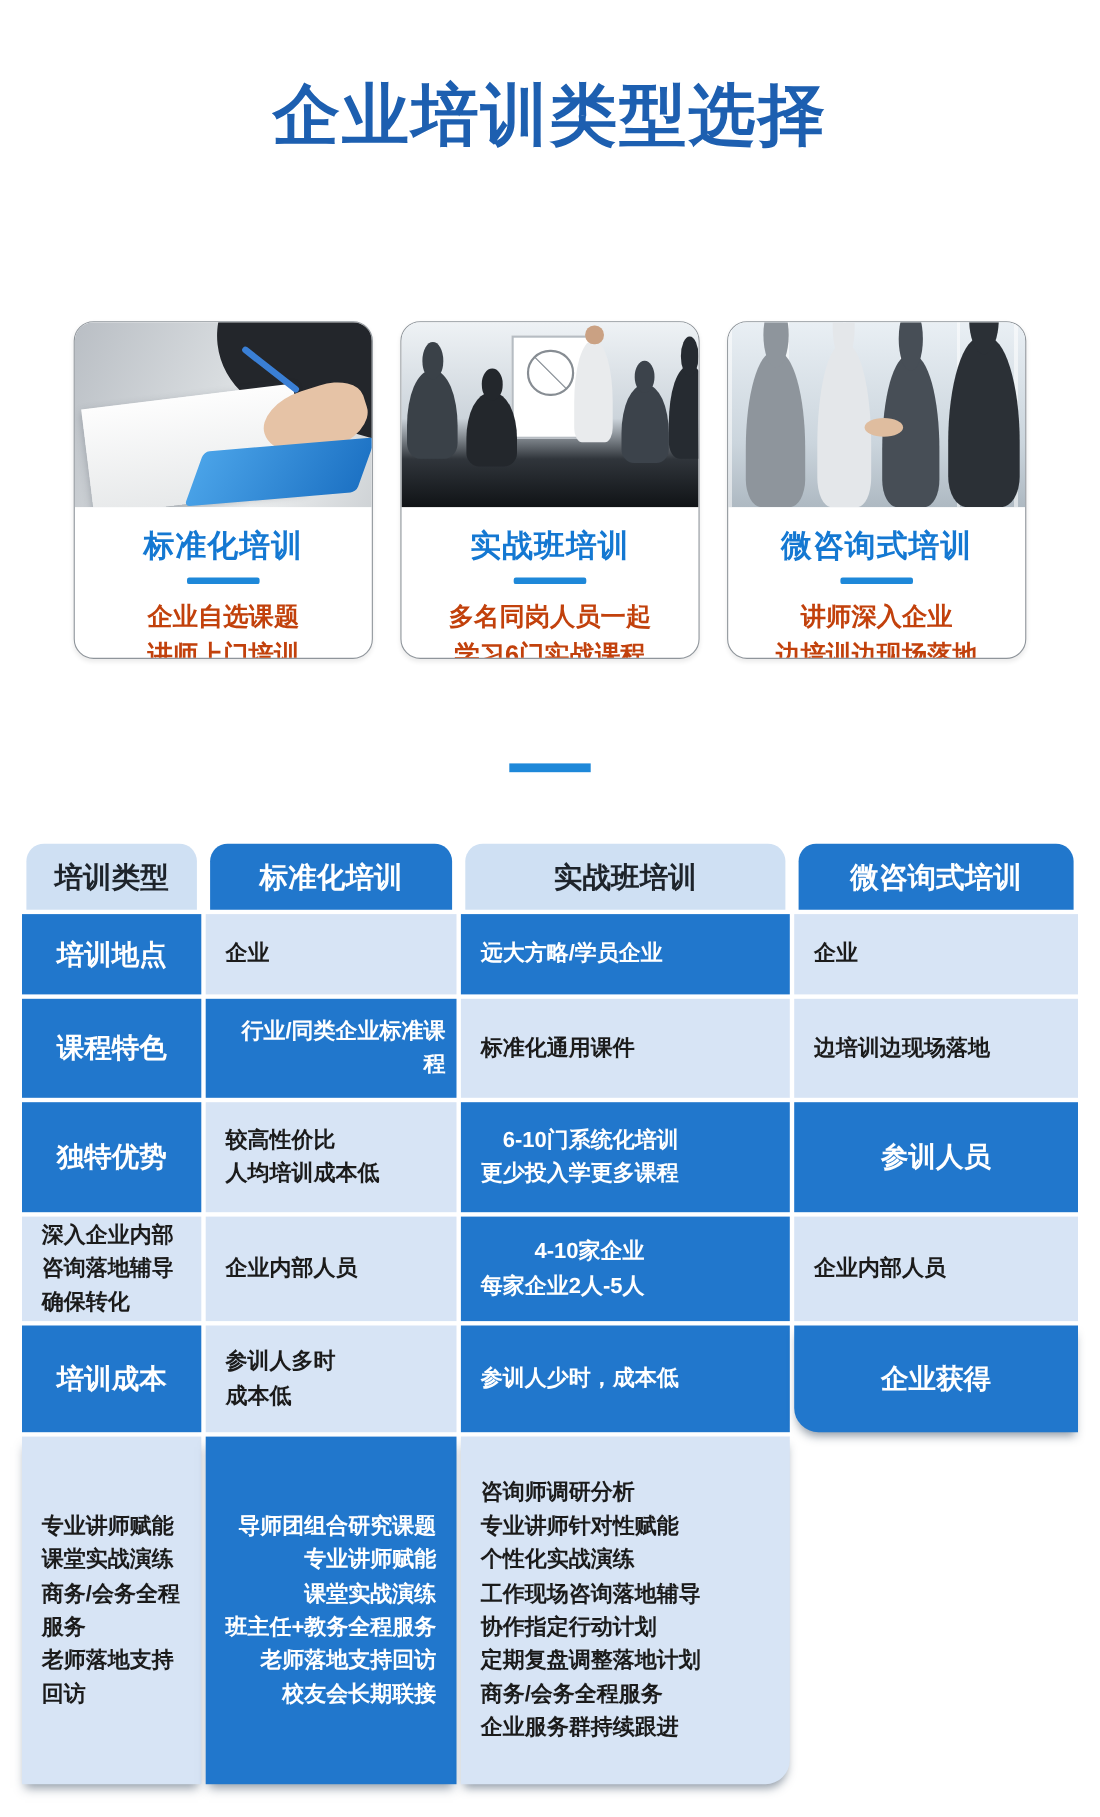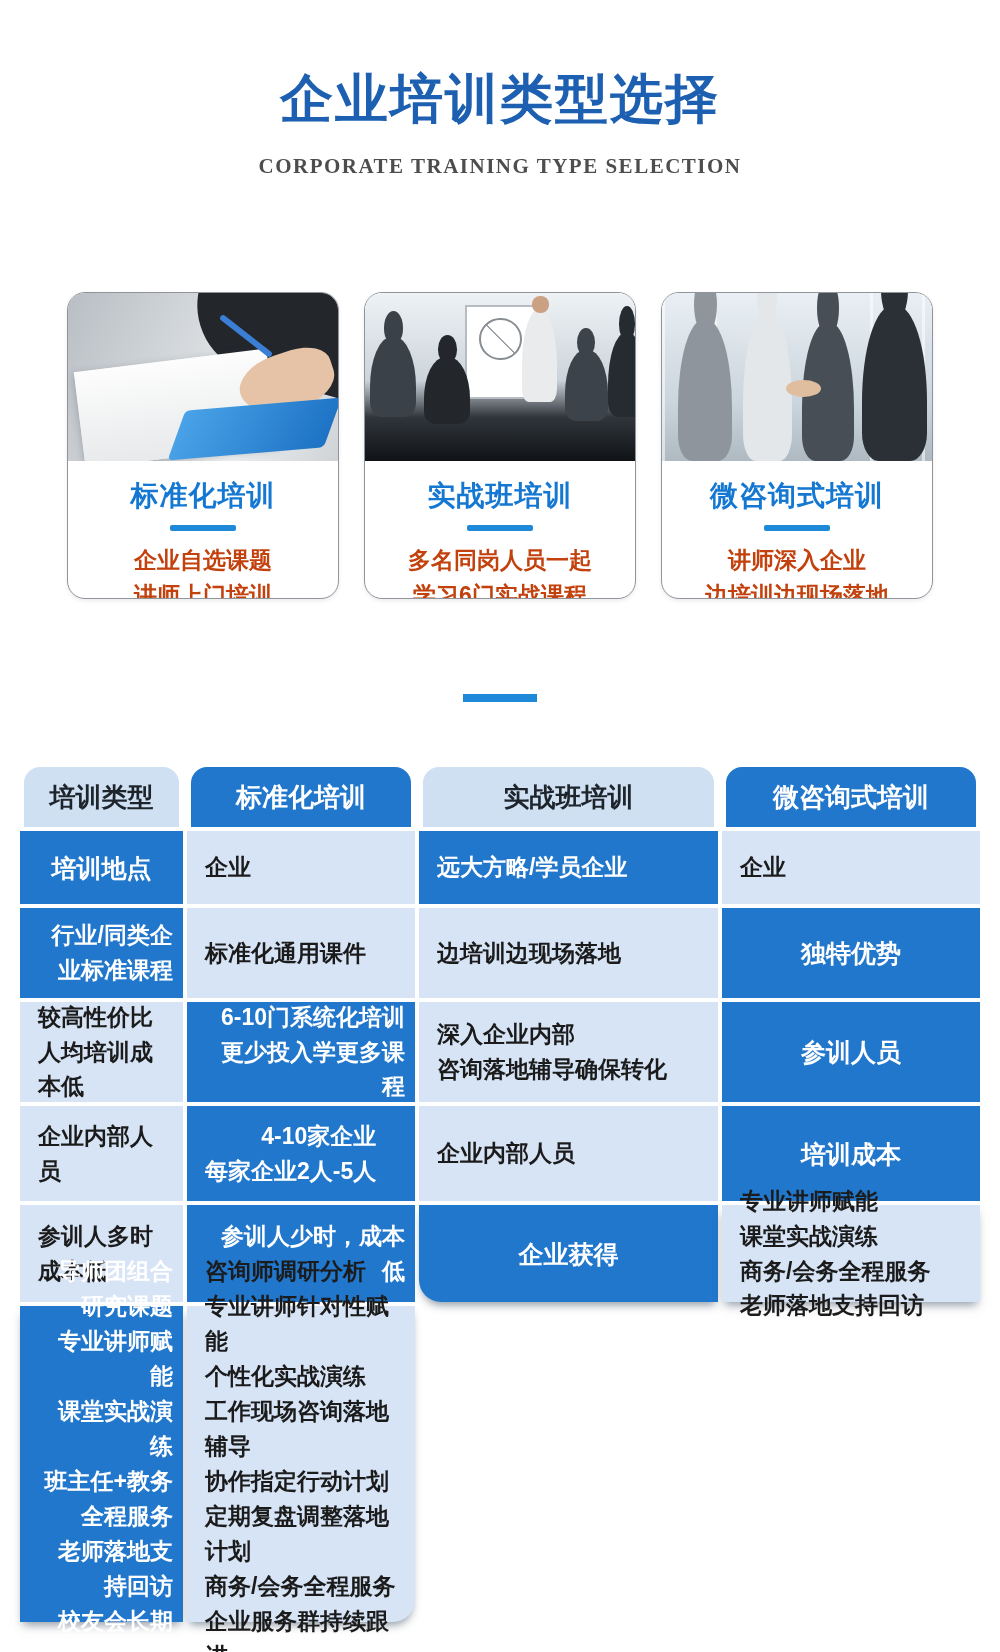"企业培训类型选择" .page-title { font-size: 53px -> 61px }
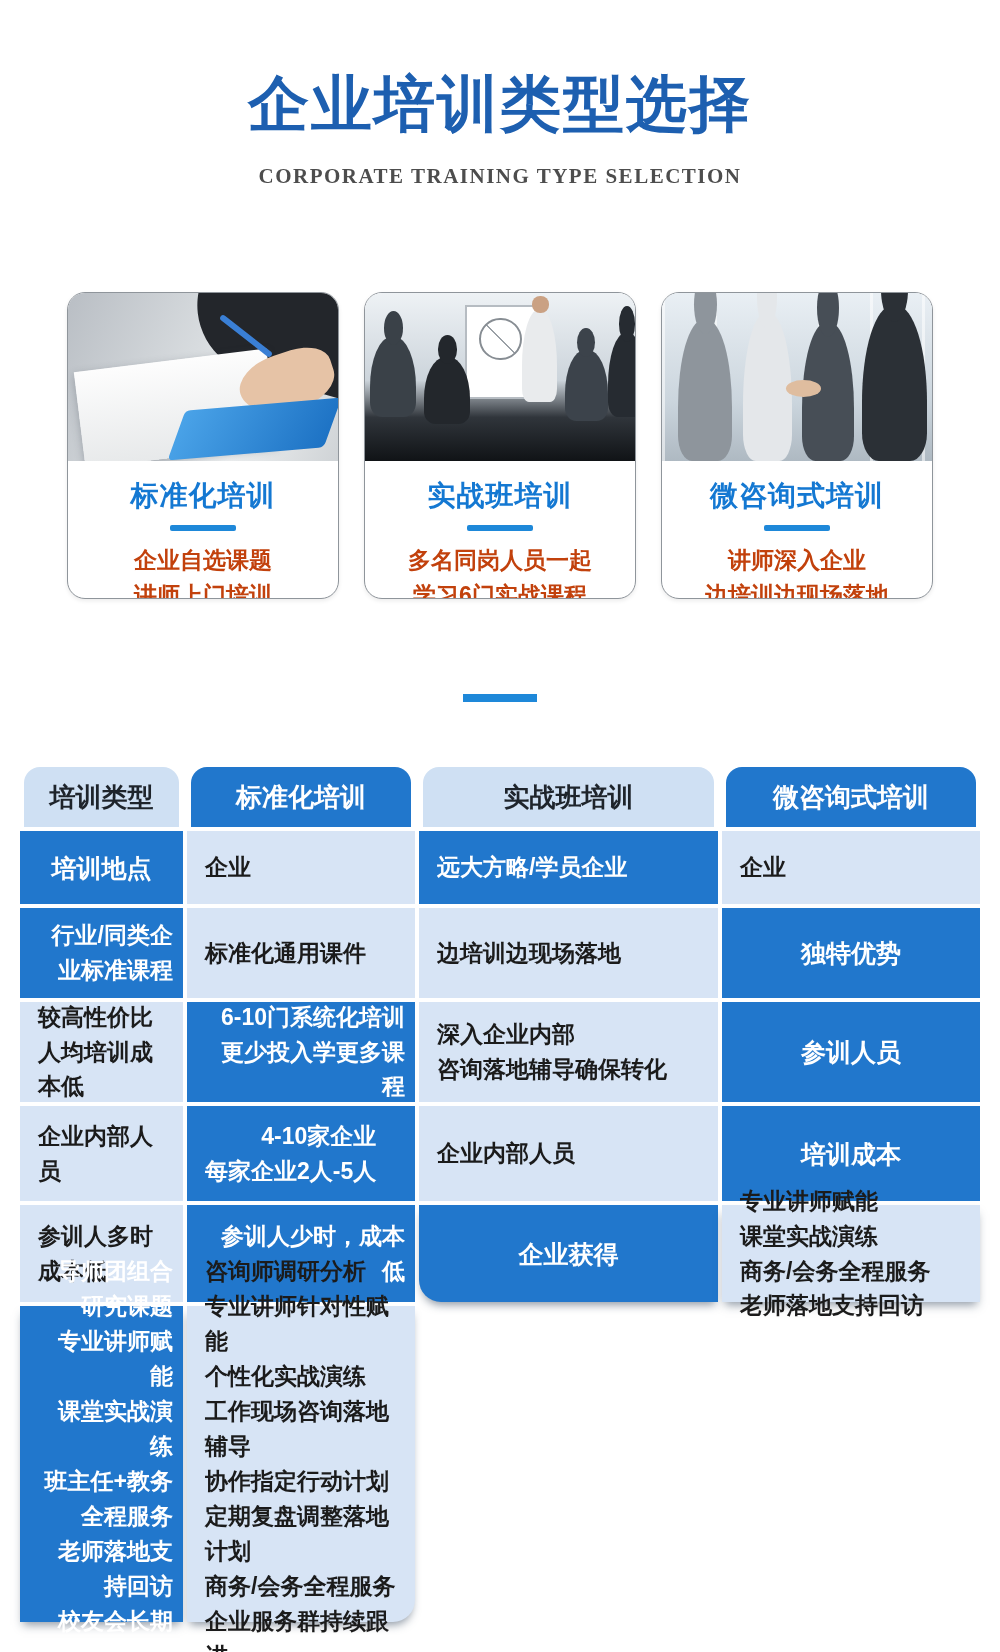"CORPORATE TRAINING TYPE SELECTION" div.page-subtitle { html: <div>CORPORATE TRAINING TYPE SELECTION</div> -> none }
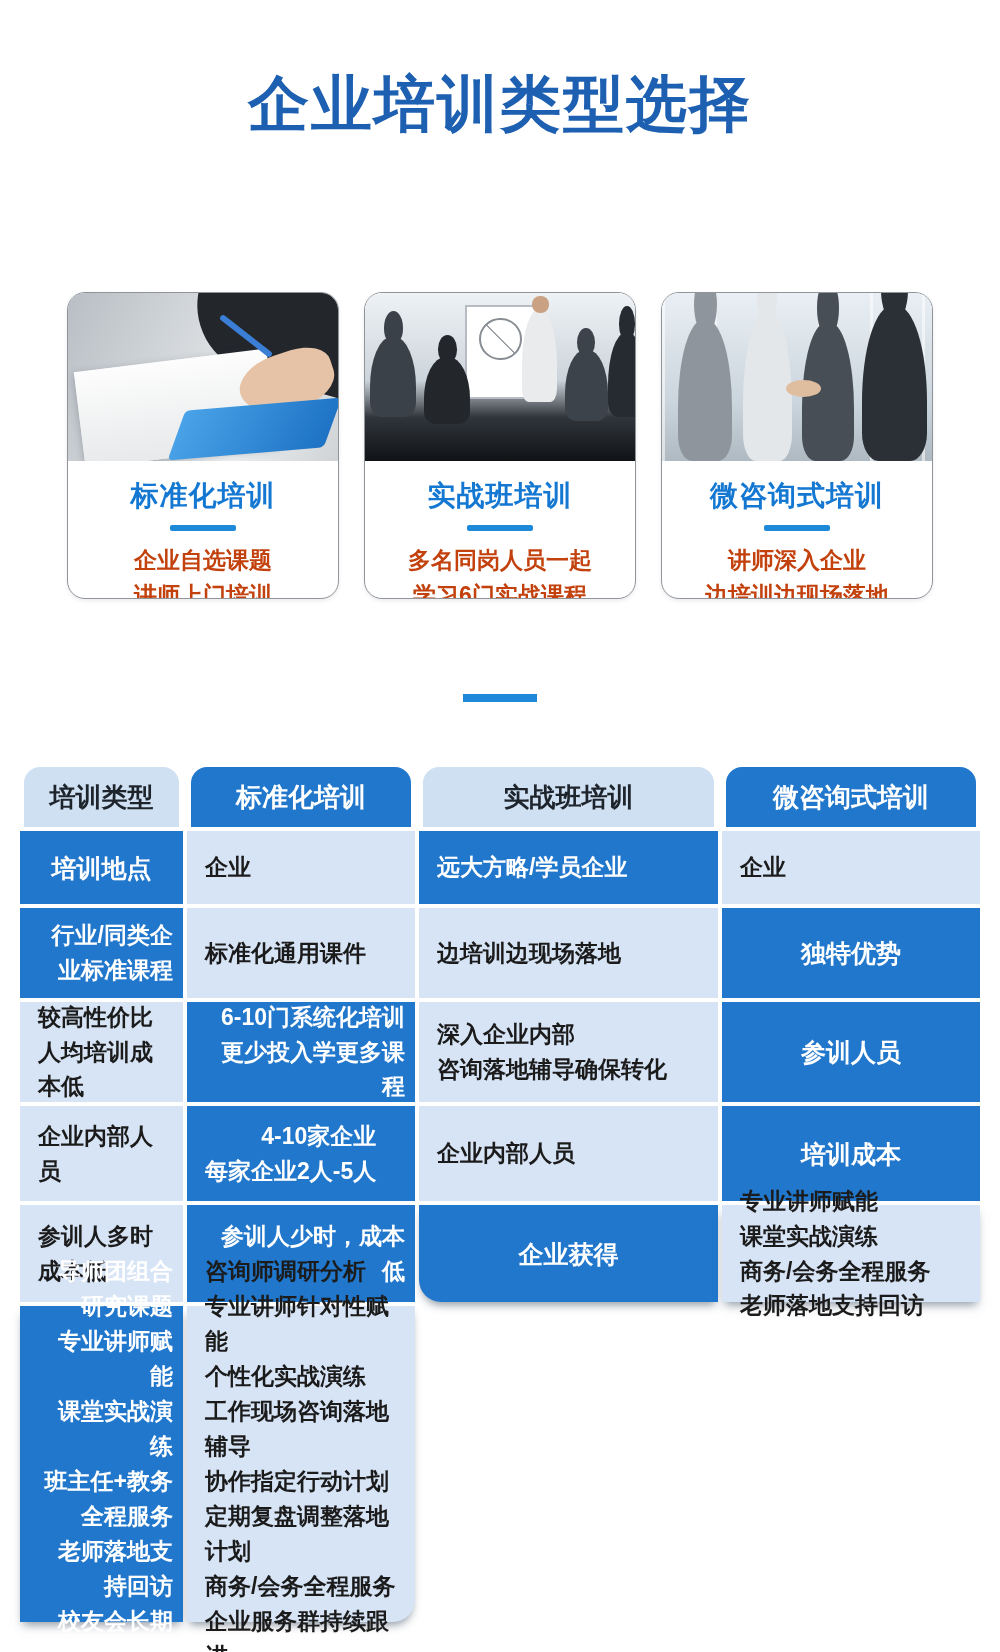"企业" .cell { font-size: 23px -> 20px }
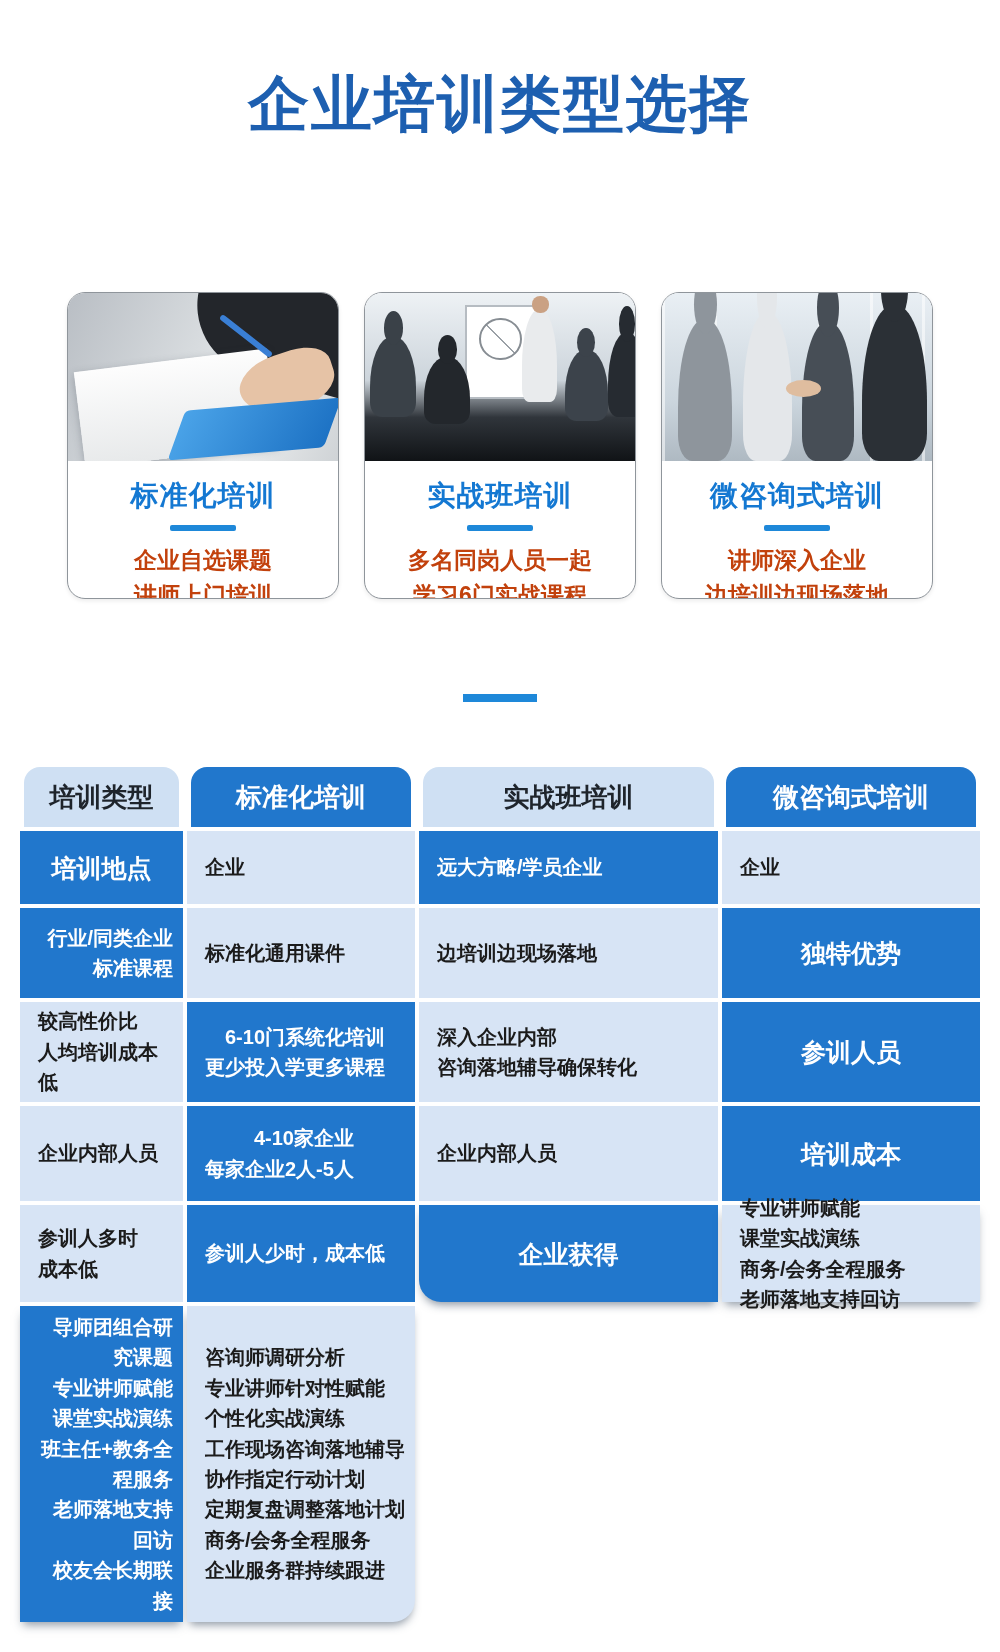"课程特色" div.cell { html: none -> <div>课程特色</div> }
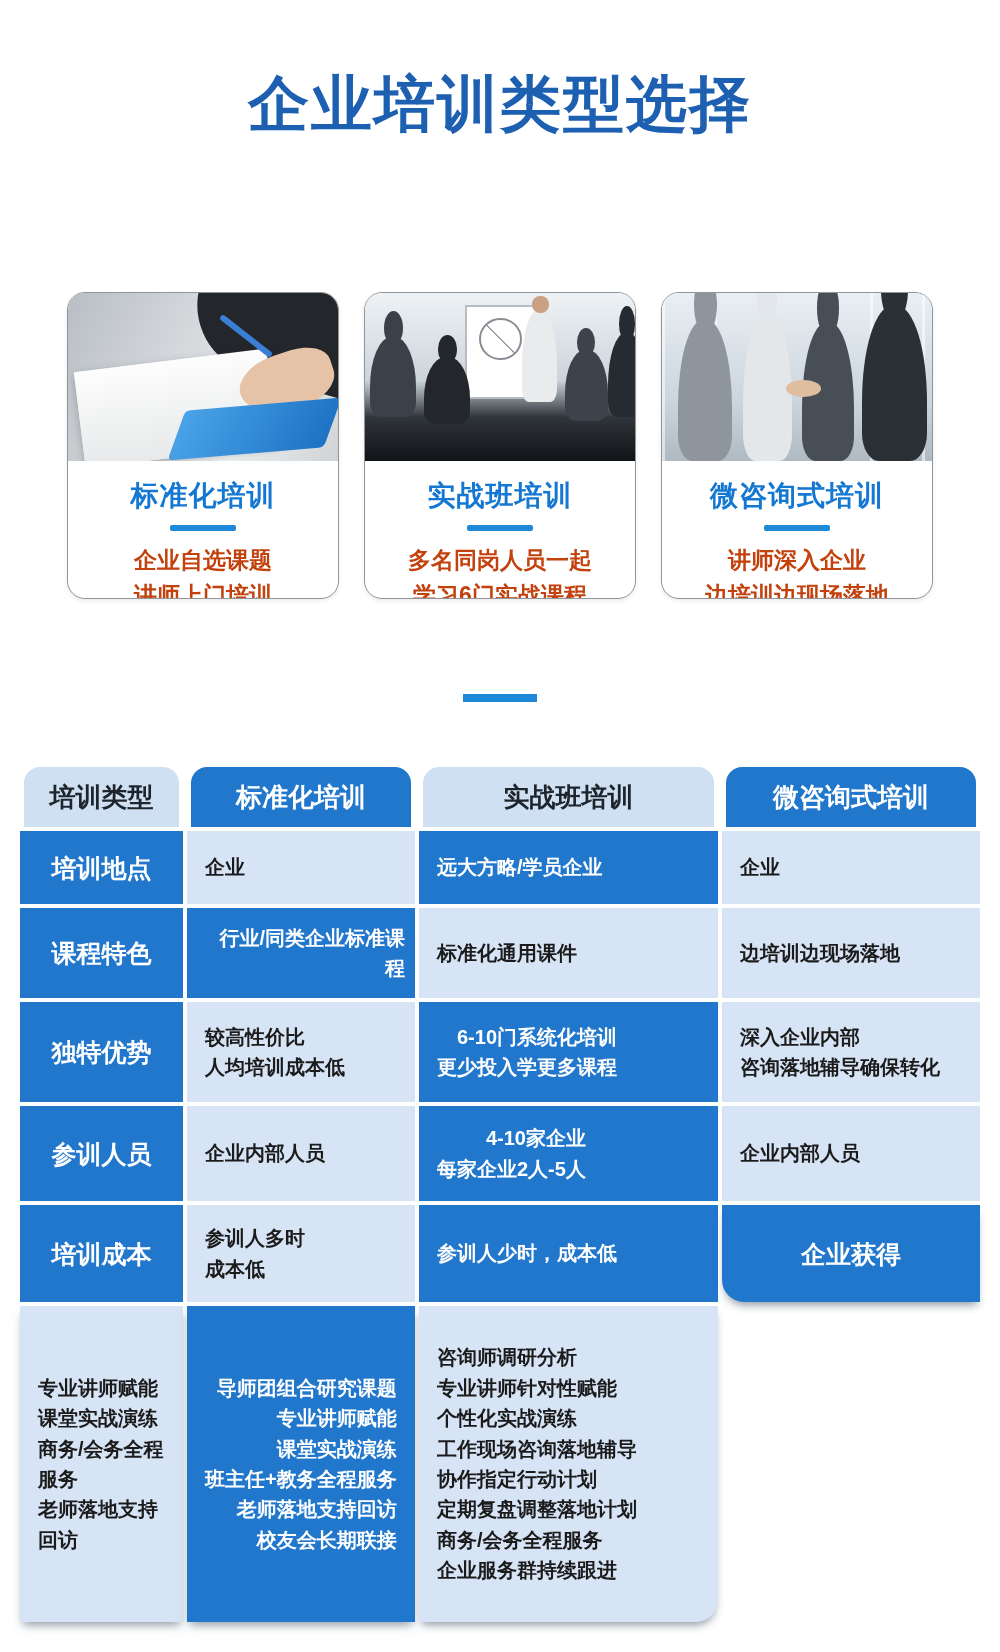"深入企业内部" div.cell { order: before "参训人员" -> after "参训人员" }
